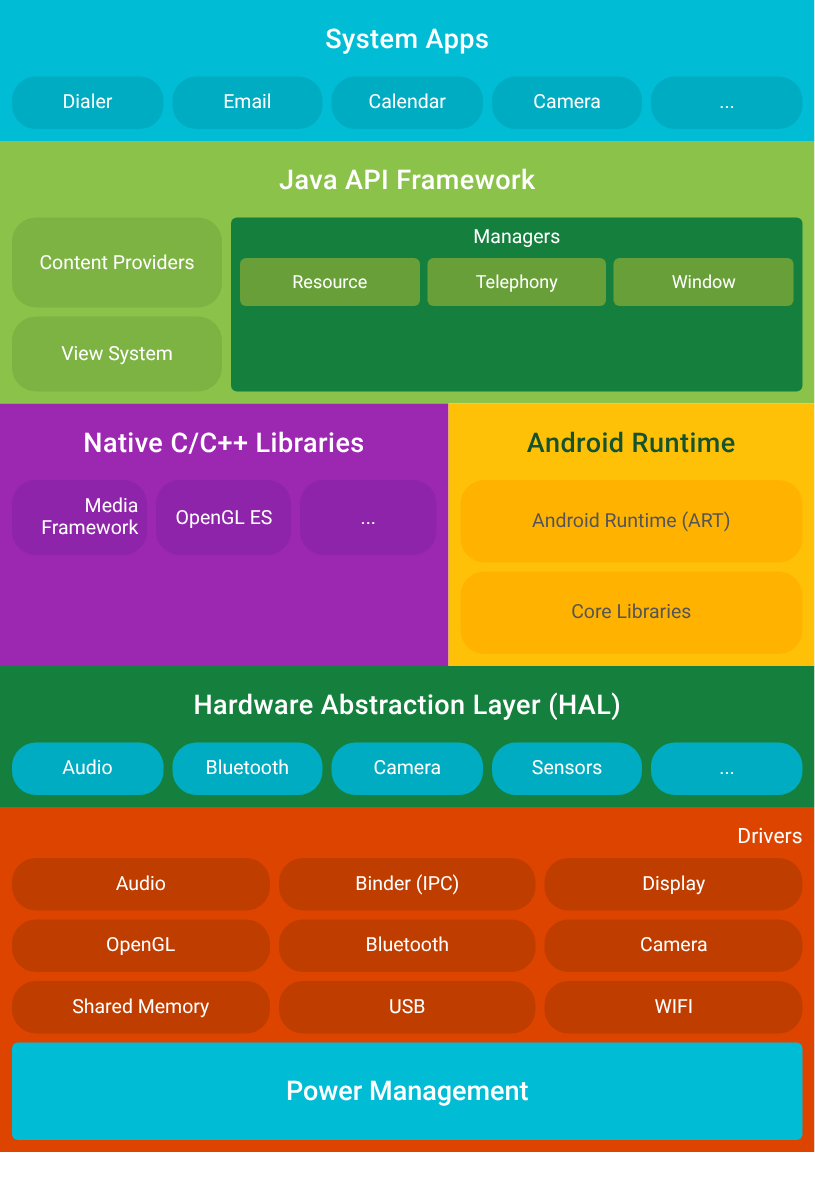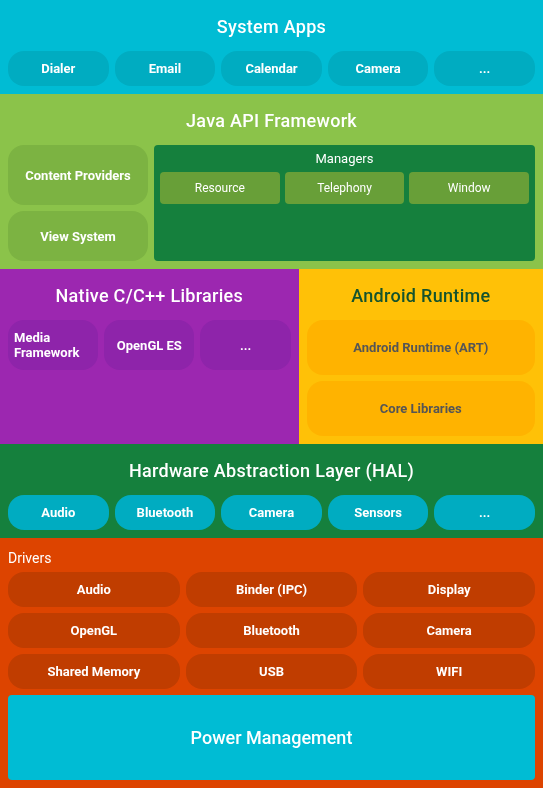"Dialer" .item-box { font-weight: 700 -> 400; text-align: left -> right }
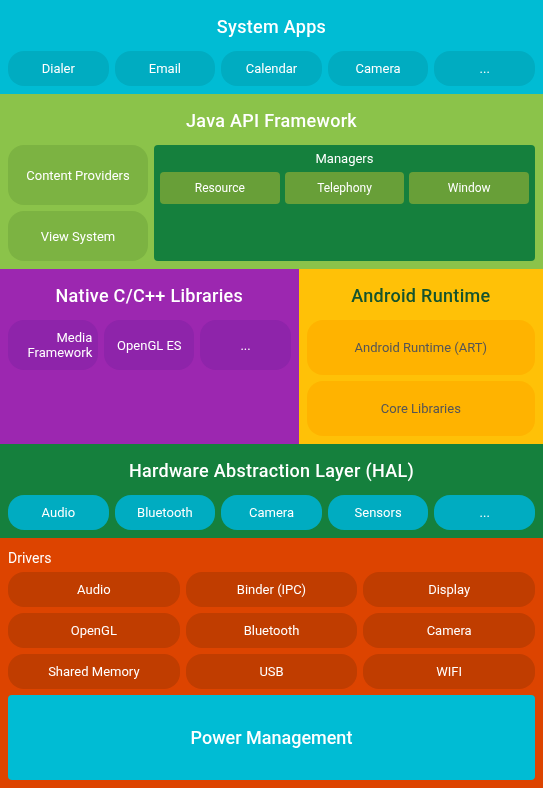"Drivers" .drivers-title { text-align: left -> right }
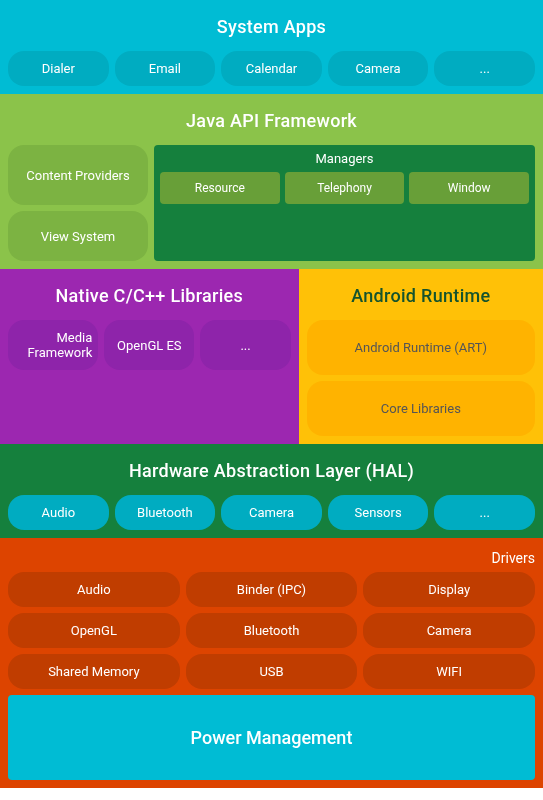"Power Management" .power-management { padding: 32px -> 22px }
